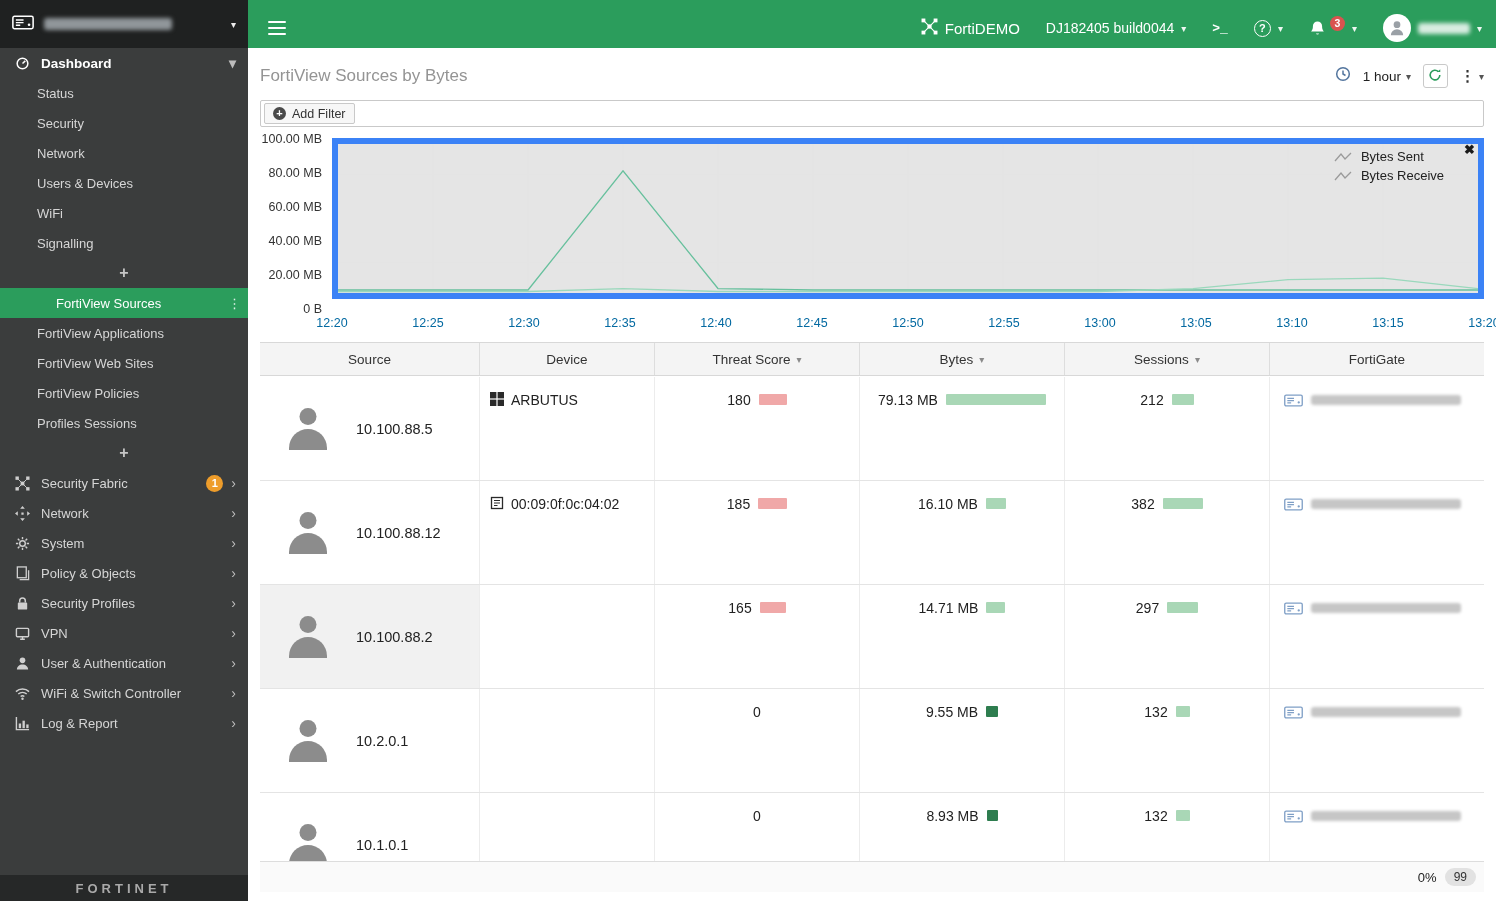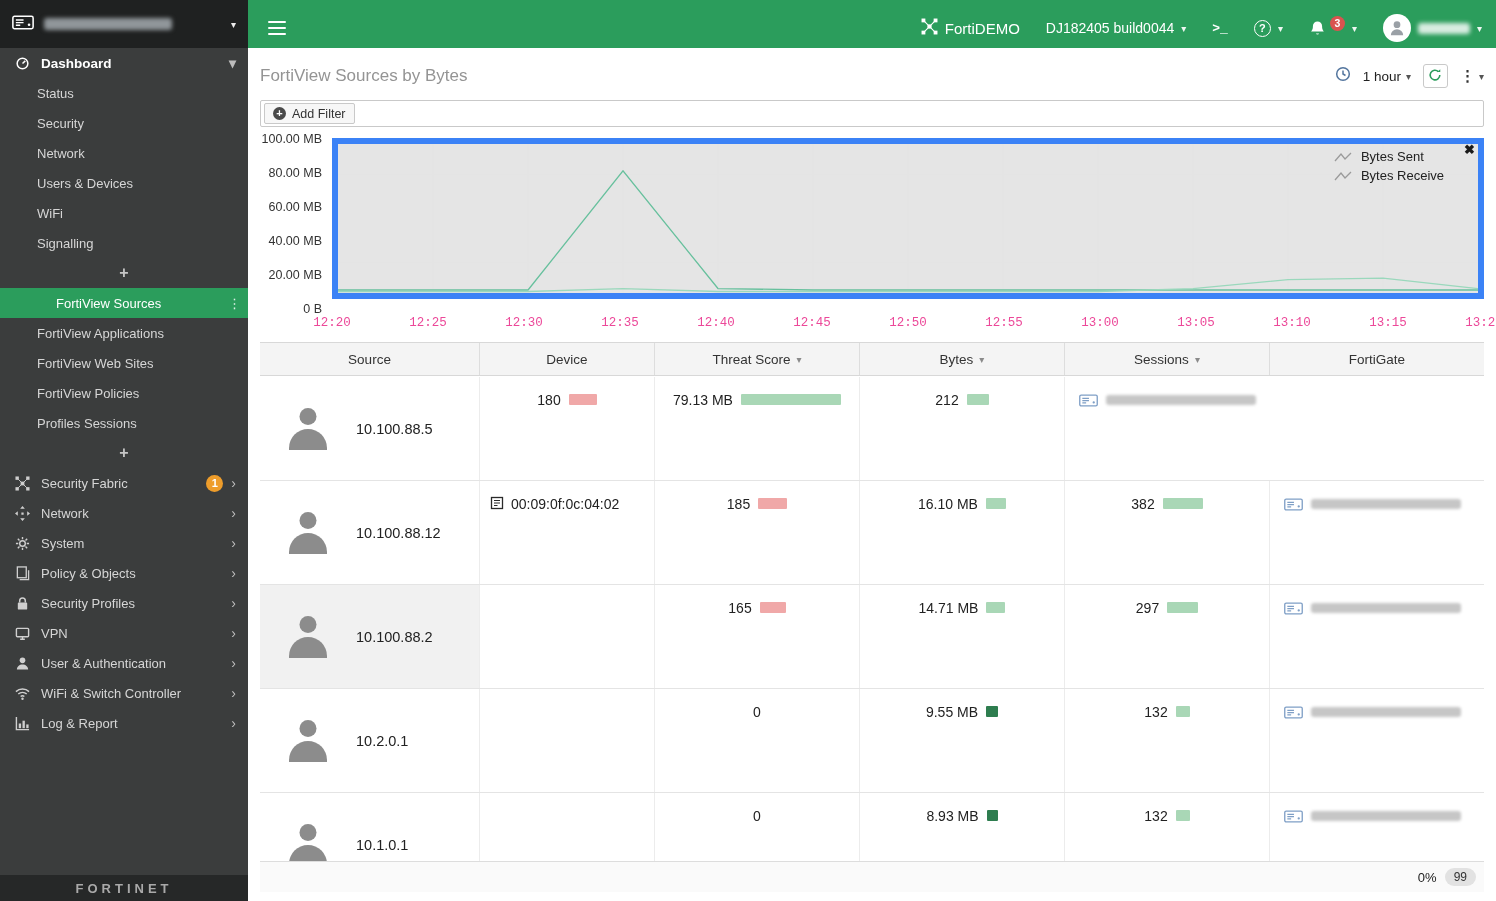"12:20" .x-labels span { color: #ec4899 -> #0369a1; font-family: Liberation Mono, monospace -> none }
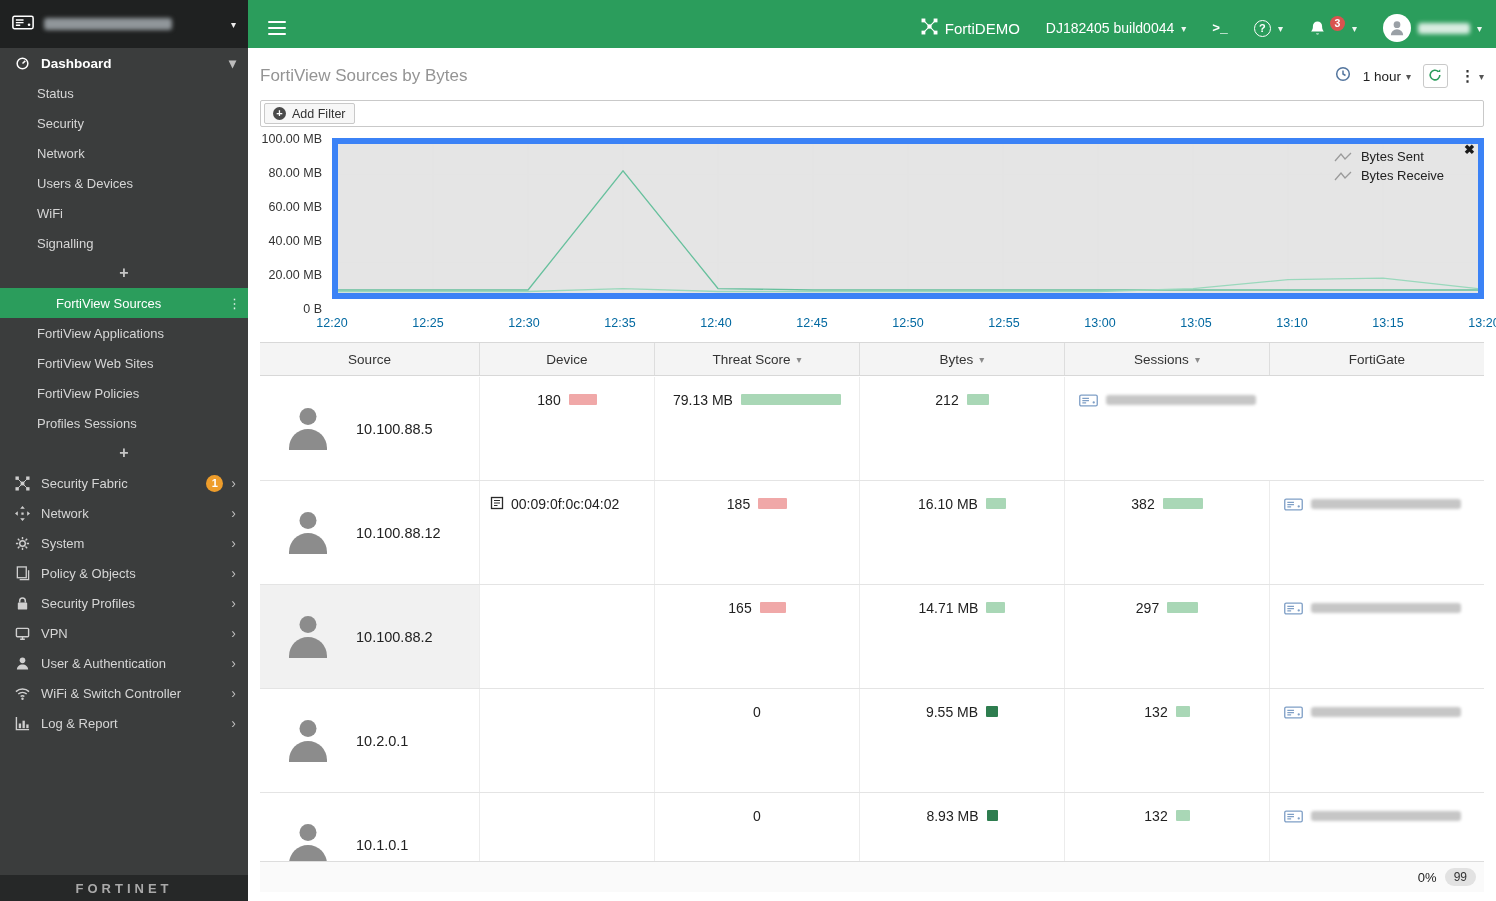"ARBUTUS" div.cell { html: none -> <div> <span> <svg> <rect></rect> <rect></rect> <rect></rect> <rect></rect> </svg> </span> <span>ARBUTUS</span> </div> }
